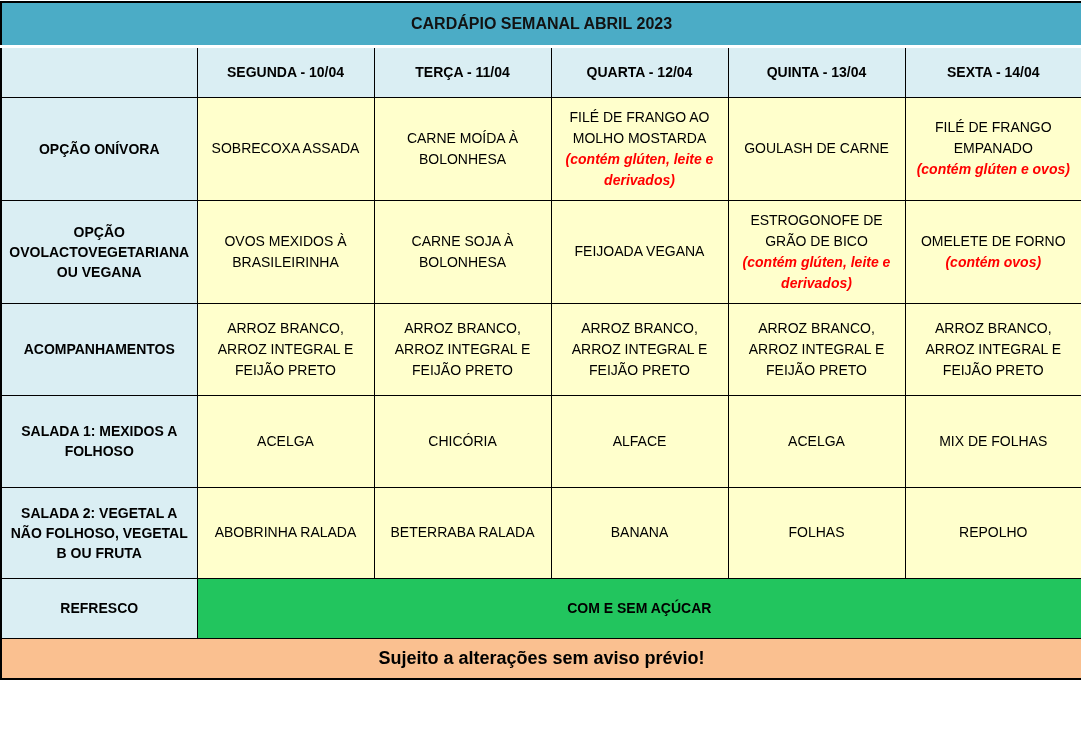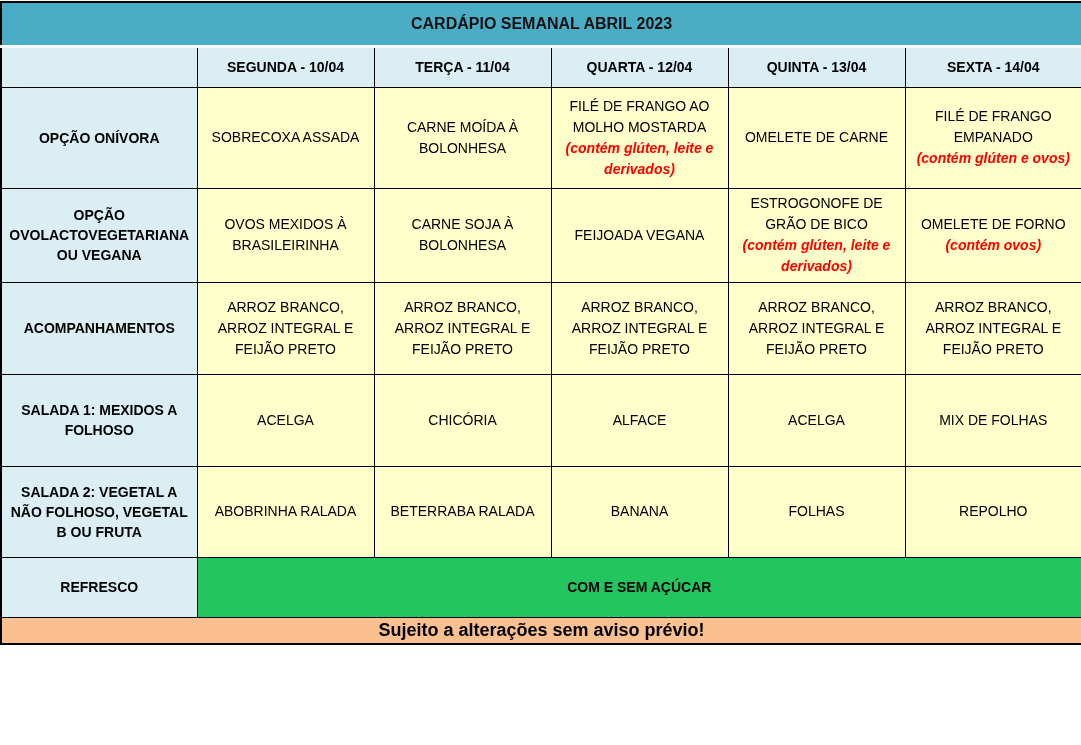"CARDÁPIO SEMANAL ABRIL 2023" td { padding: 2px 4px -> 9px 4px }
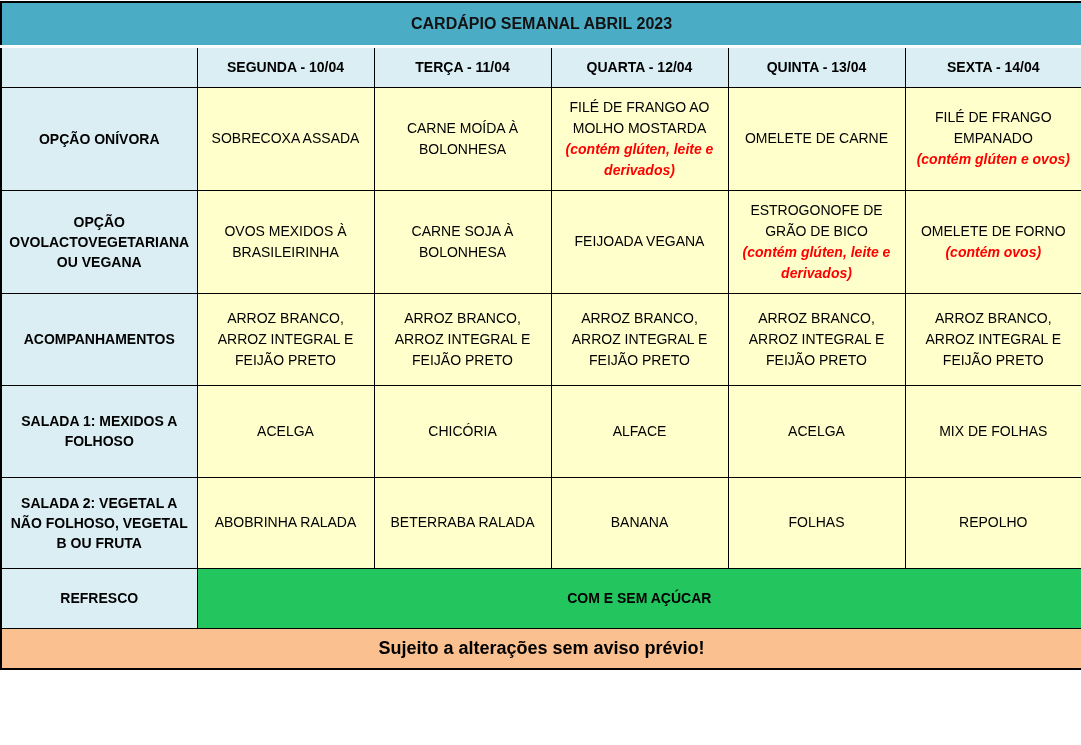"SEGUNDA - 10/04" tr.r-header td { height: 41px -> 51px }
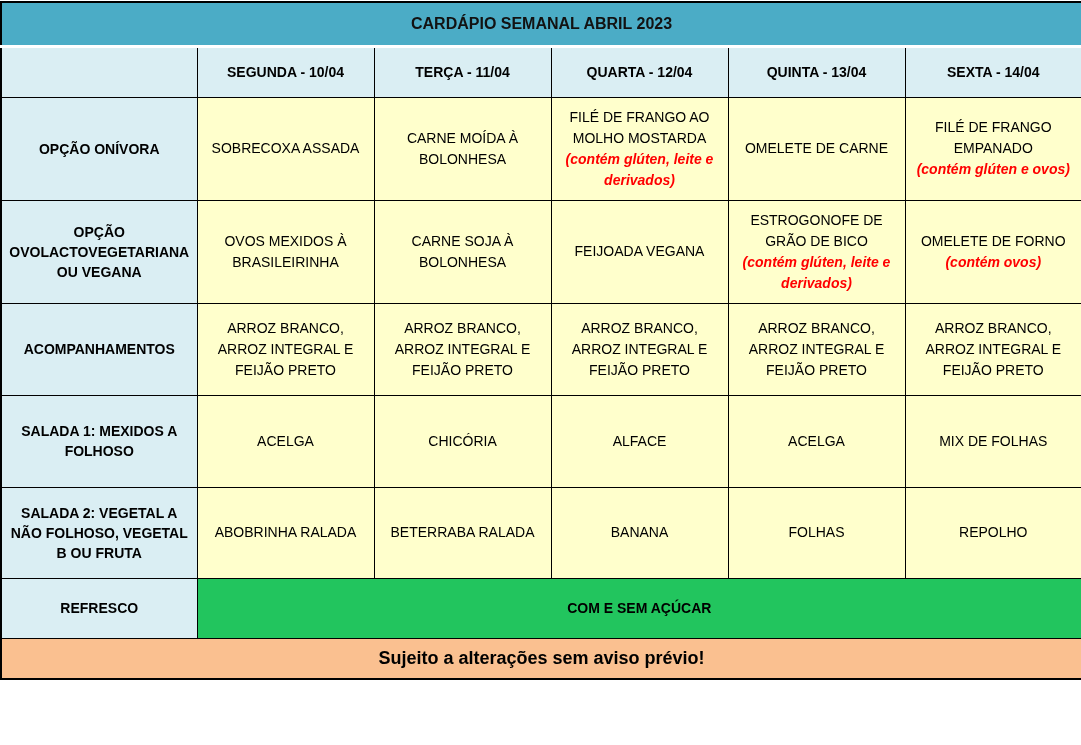"OMELETE DE CARNE" span.dish { text: OMELETE -> GOULASH }
